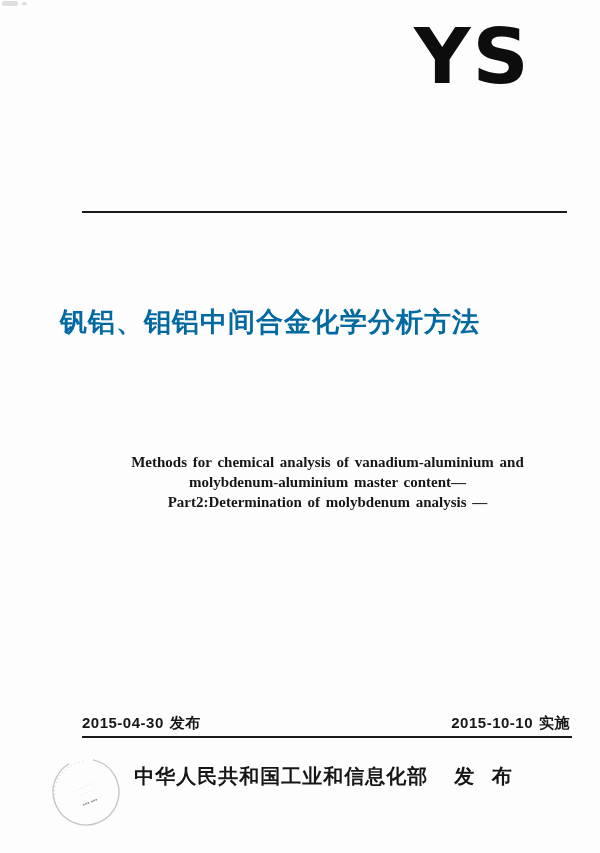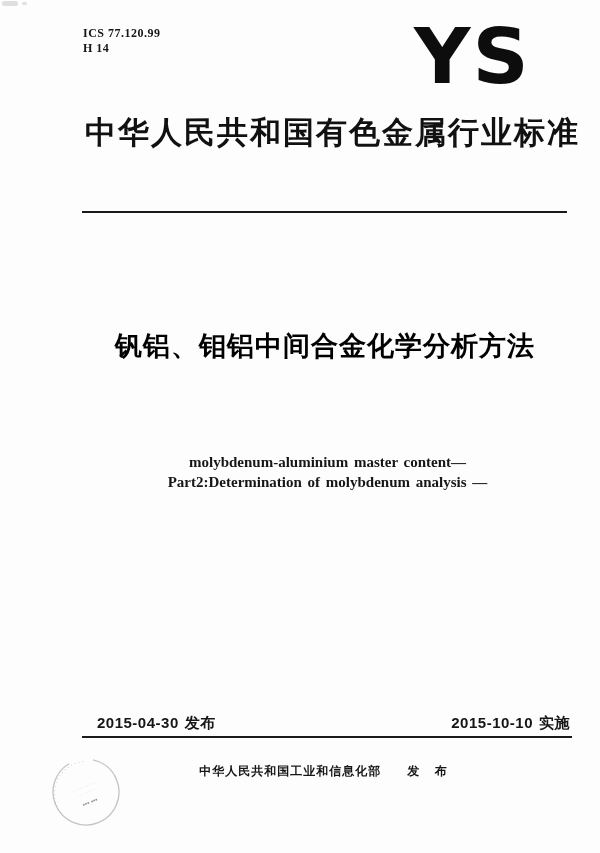"ICS 77.120.99" div.ics-block { html: <div> <div>ICS 77.120.99</div> <div>H 14</div> </div> -> none }
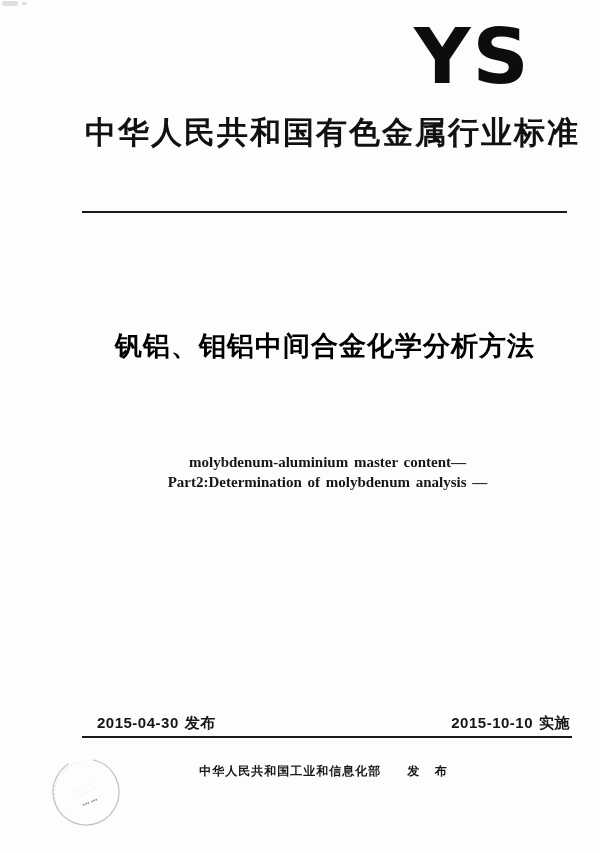"中华人民共和国有色金属行业标准" div.std-name { html: <div>中华人民共和国有色金属行业标准</div> -> none }
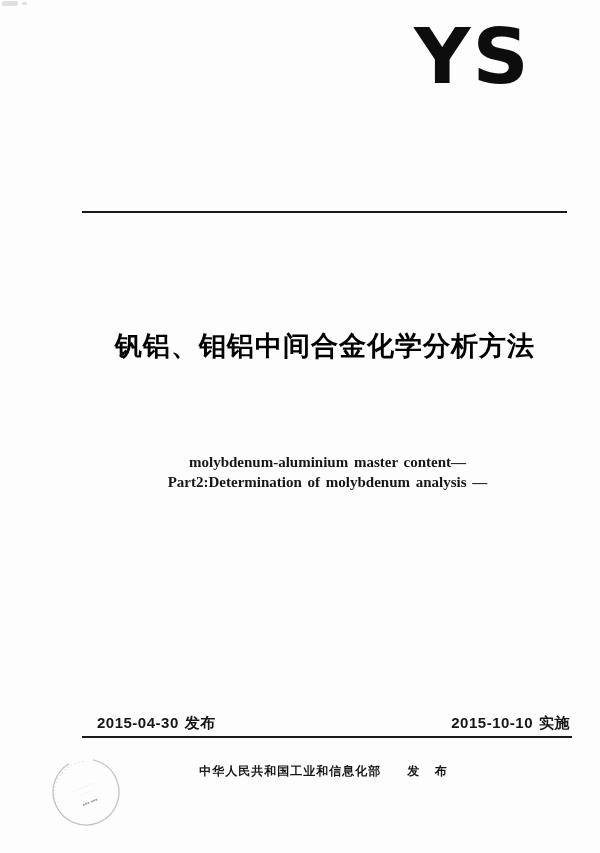"钒铝、钼铝中间合金化学分析方法" .title-cn { color: #000000 -> #0369a1; text-align: center -> left; top: 328px -> 304px }
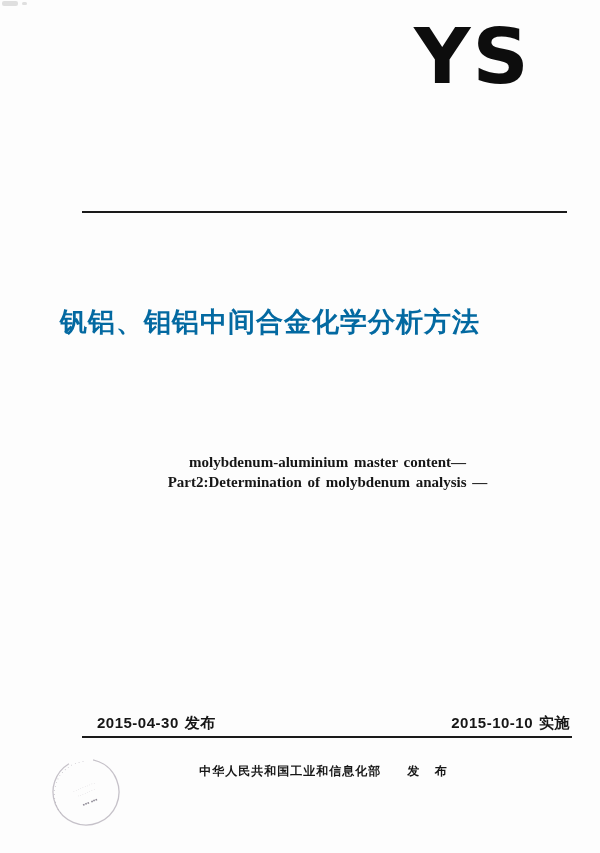"Methods for chemical analysis of" div { html: none -> <div>Methods for chemical analysis of vanadium-aluminium and</div> }
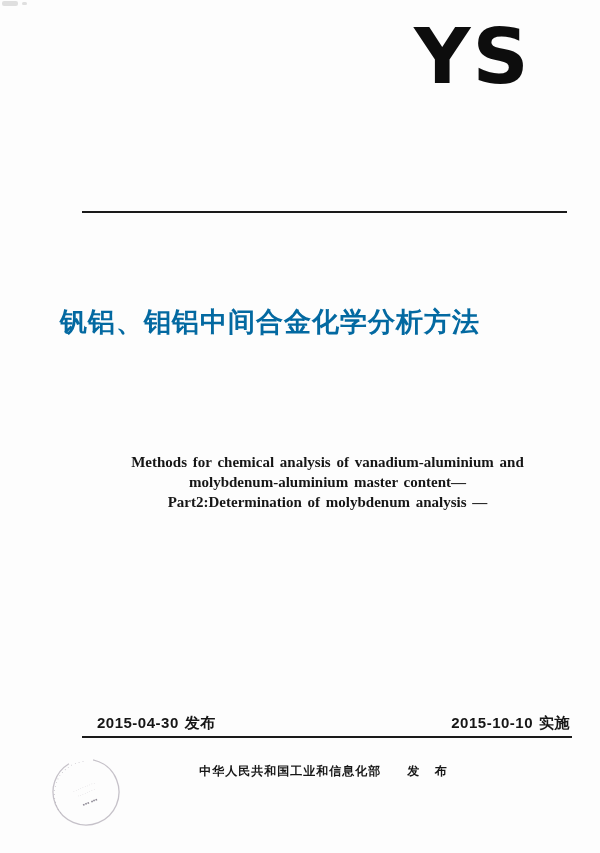"2015-04-30 发布" .dates-row { left: 97px -> 82px }
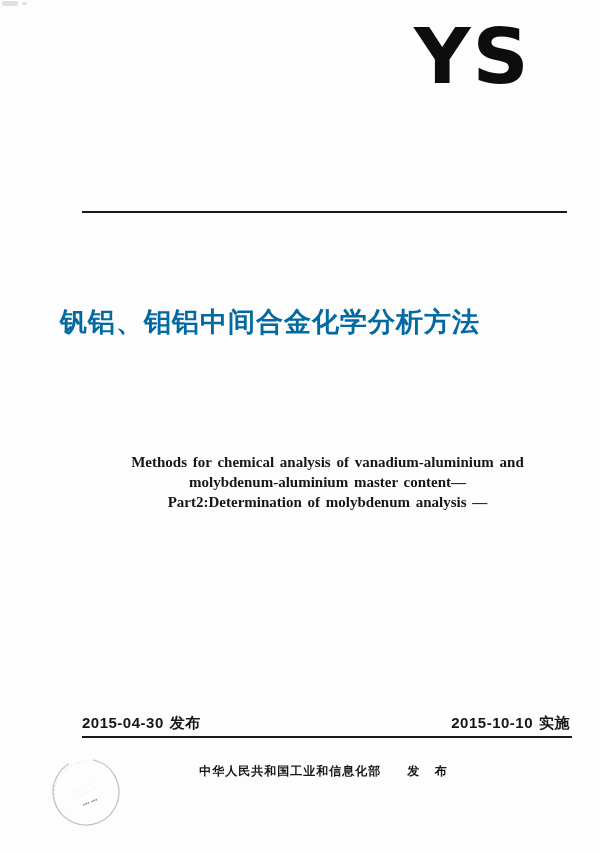"中华人民共和国工业和信息化部 发 布" .publisher-row { font-size: 12px -> 20px }
